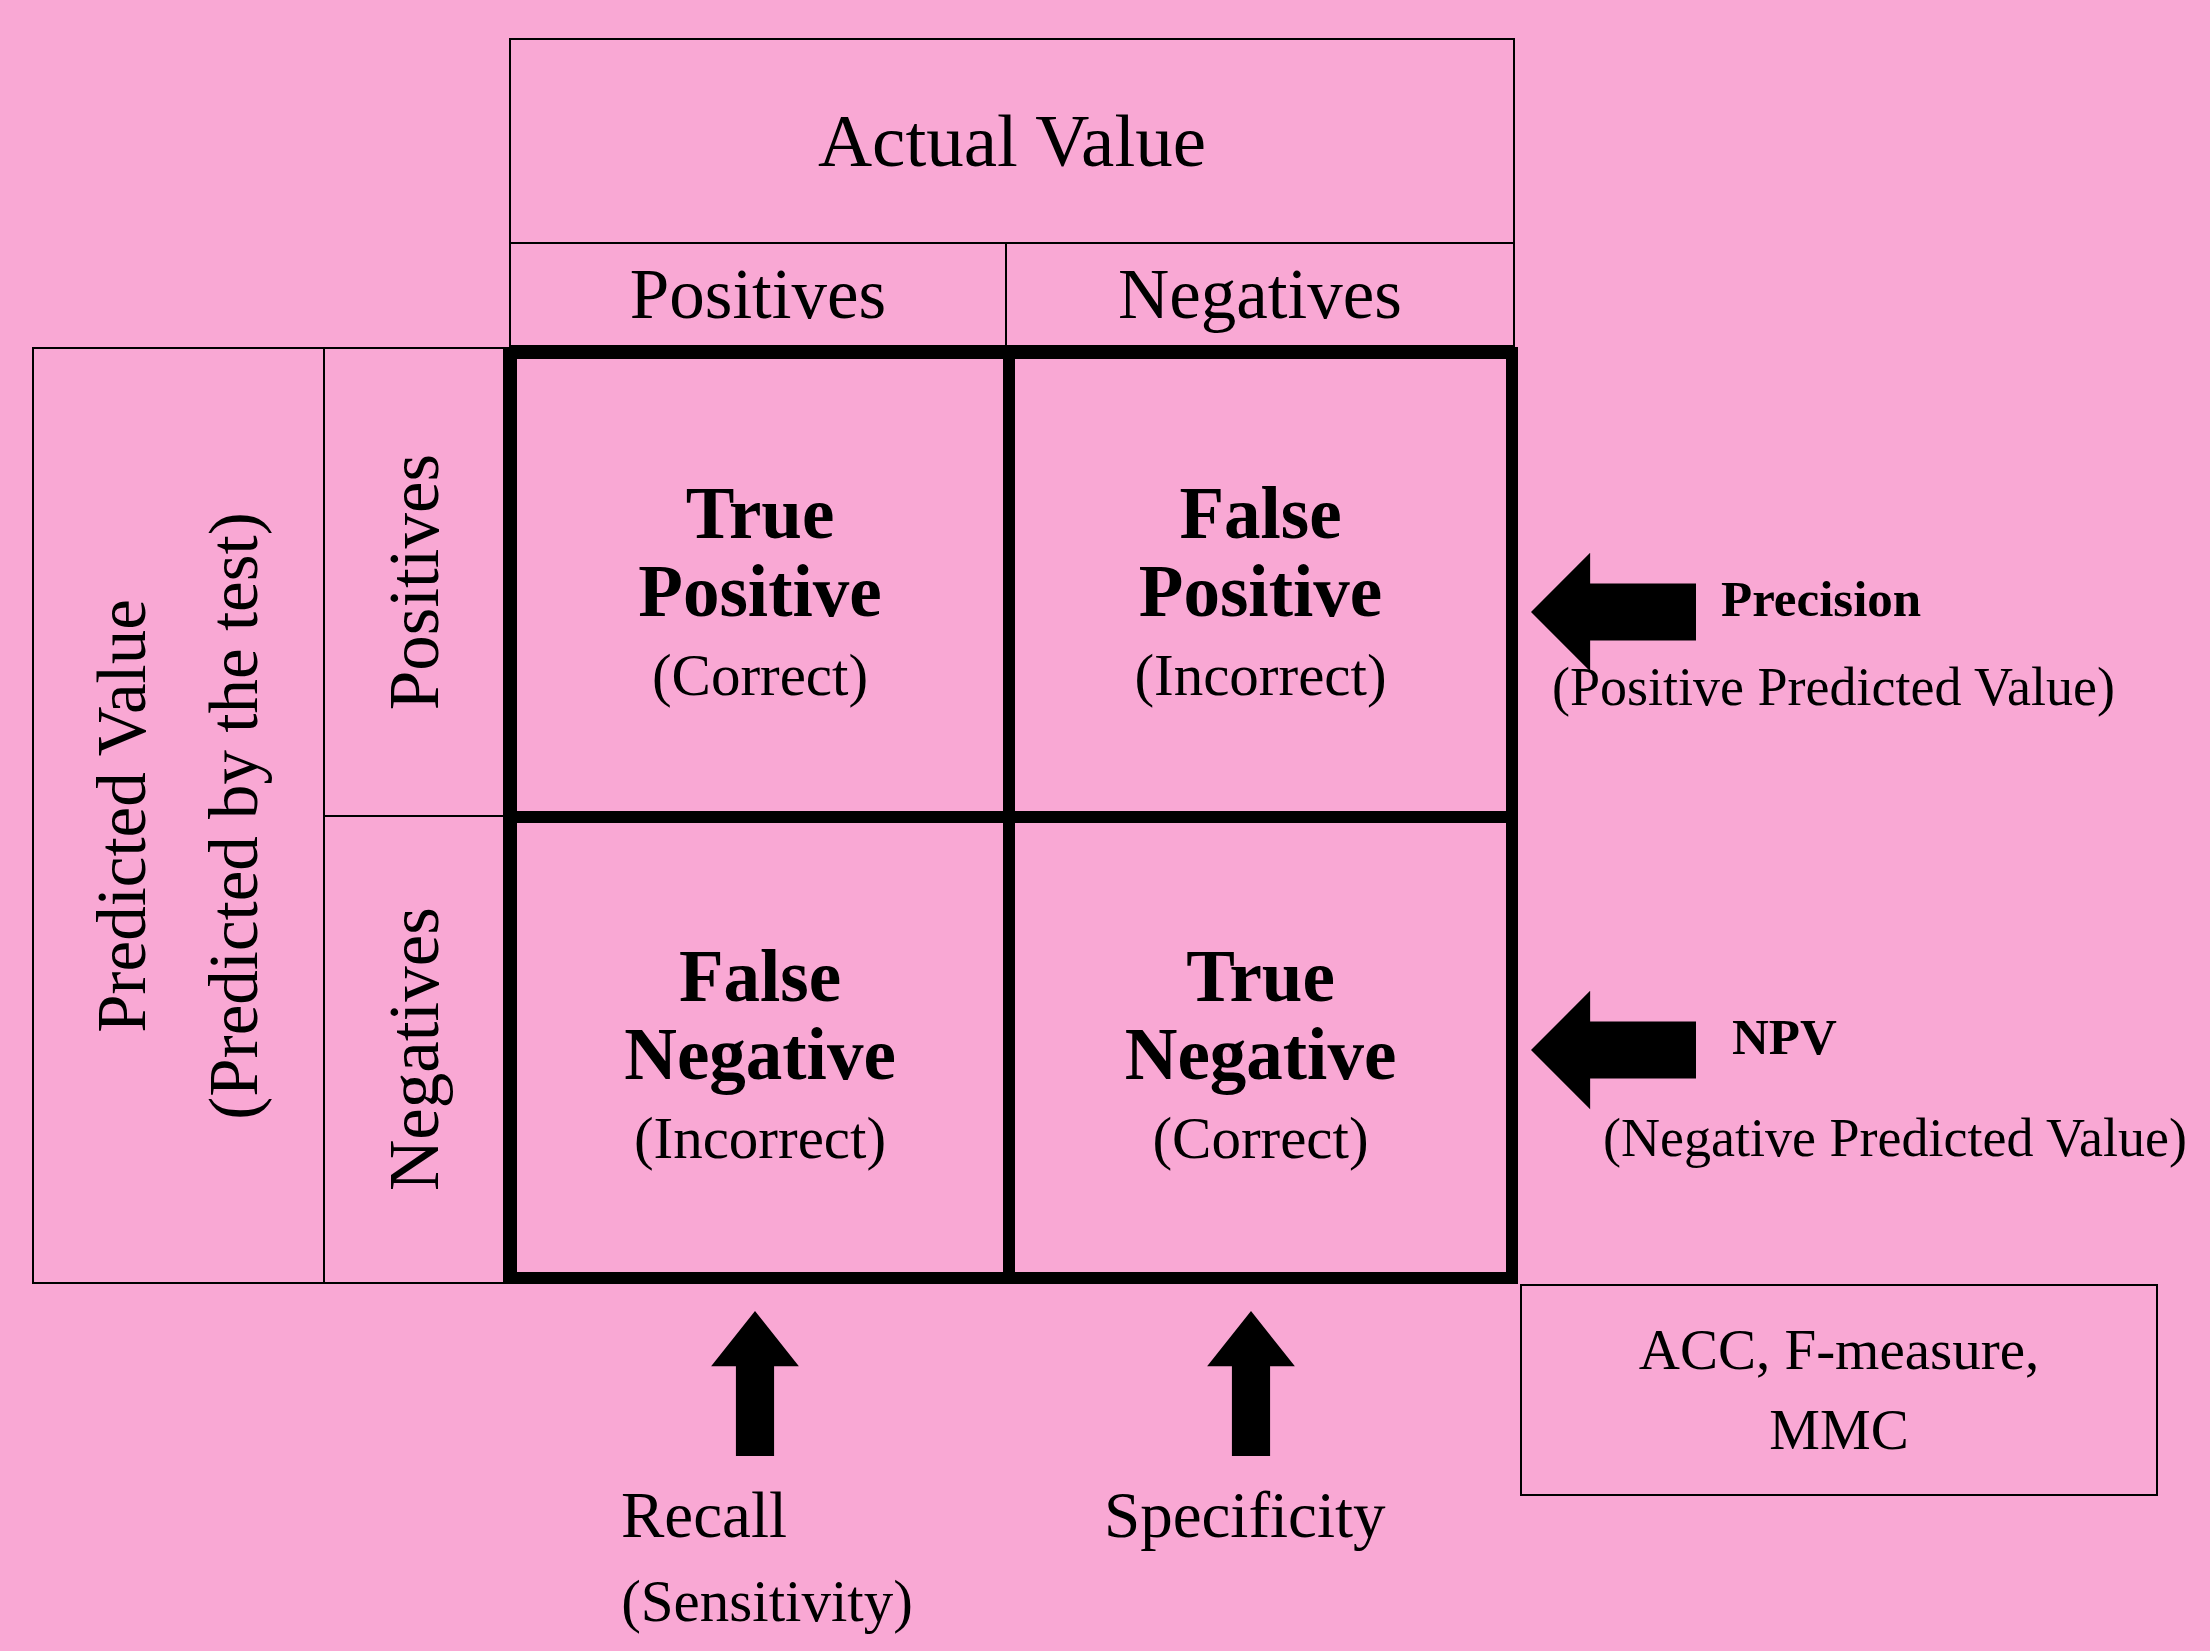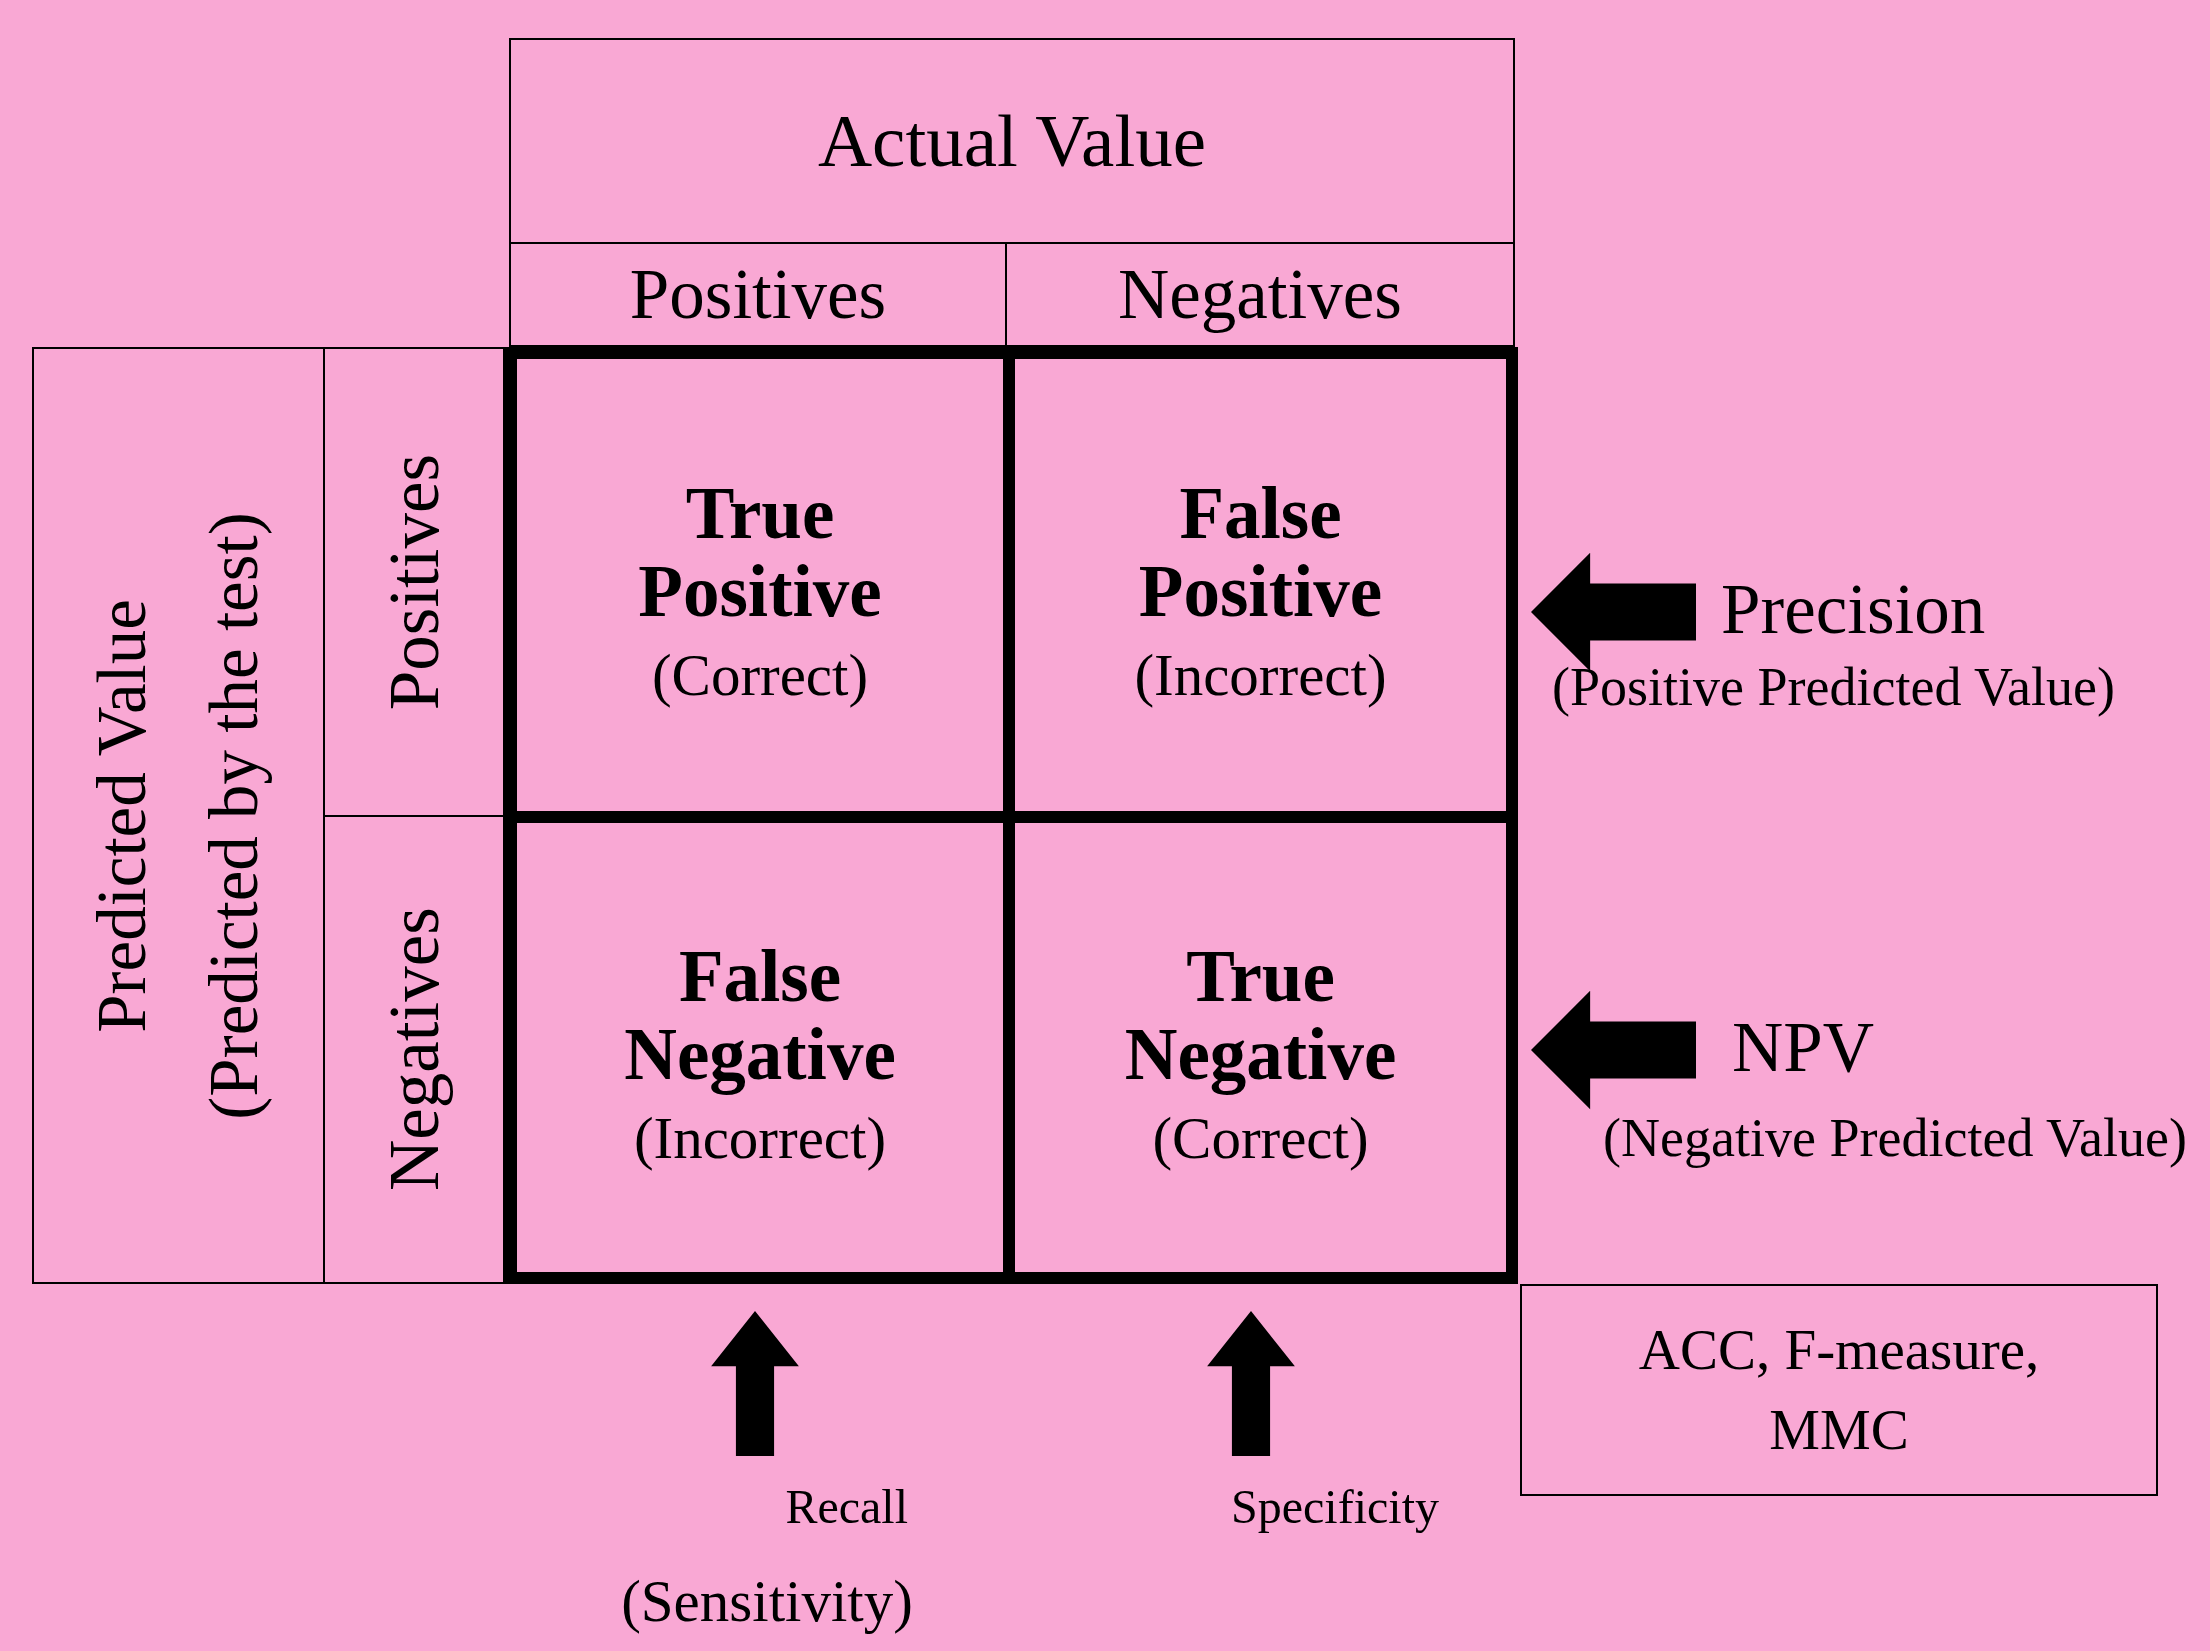"Precision" .metric-label { font-size: 71px -> 51px; font-weight: none -> bold }
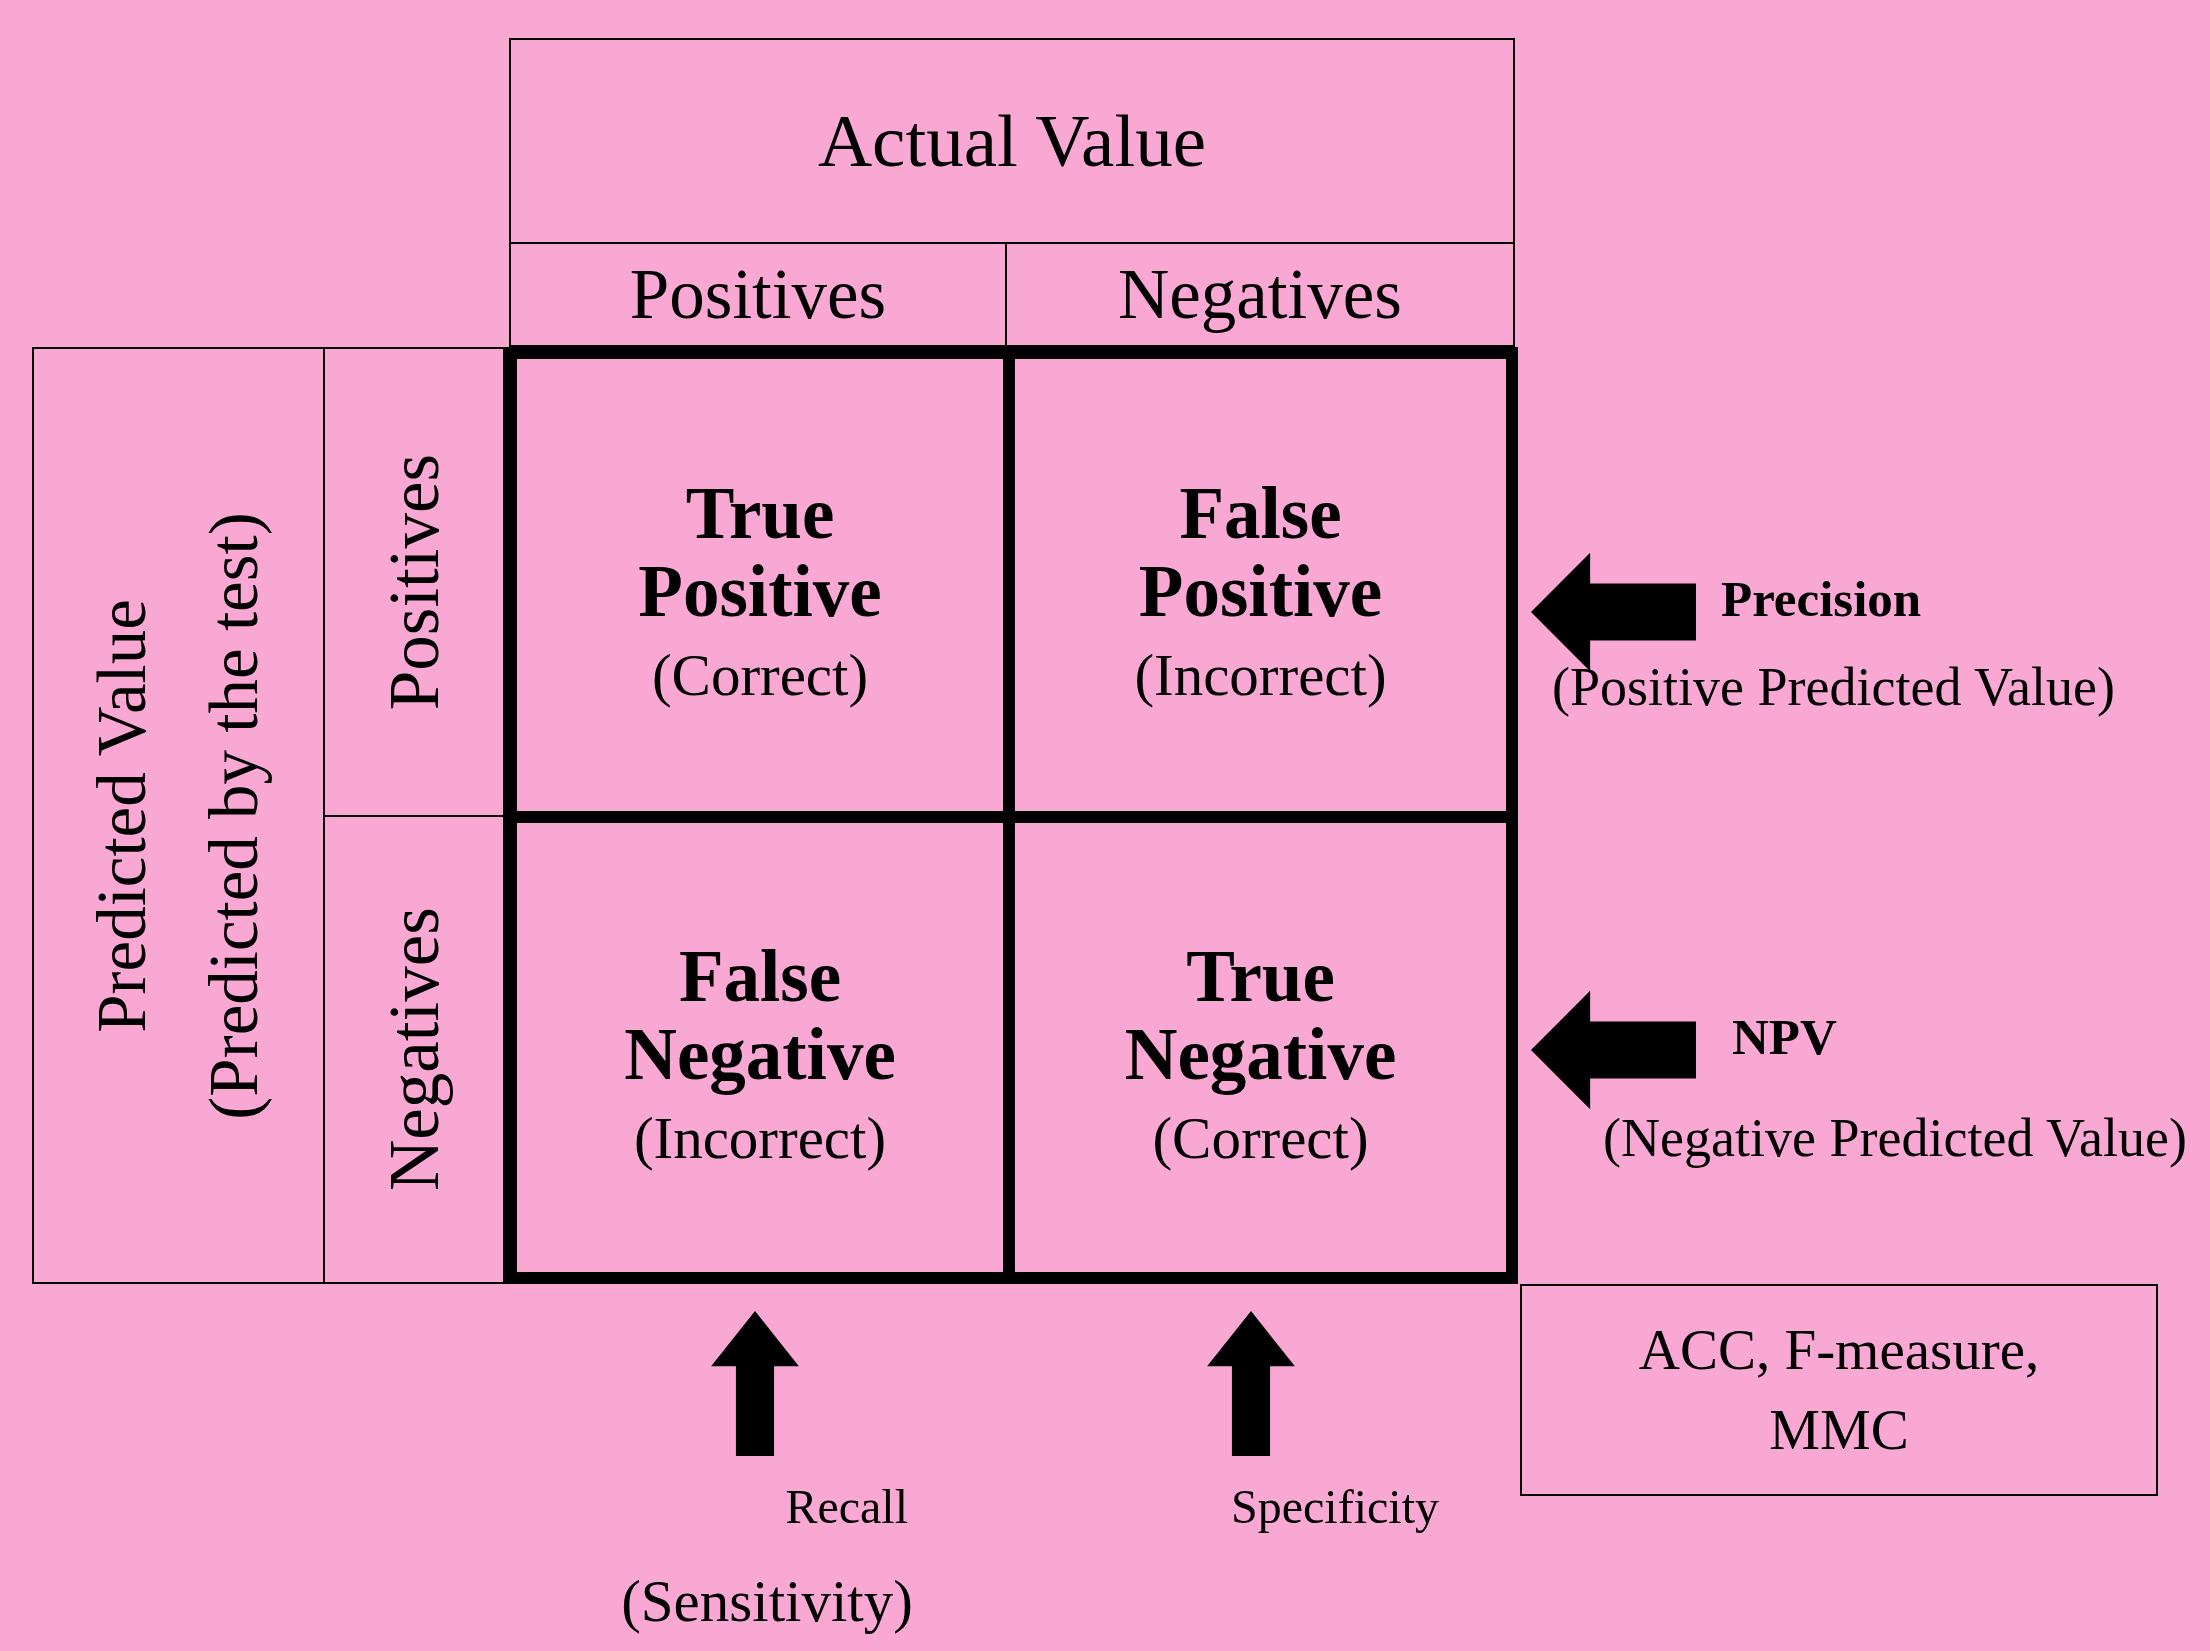"Recall" .bottom-label { font-size: 48px -> 65px; text-align: right -> left }
